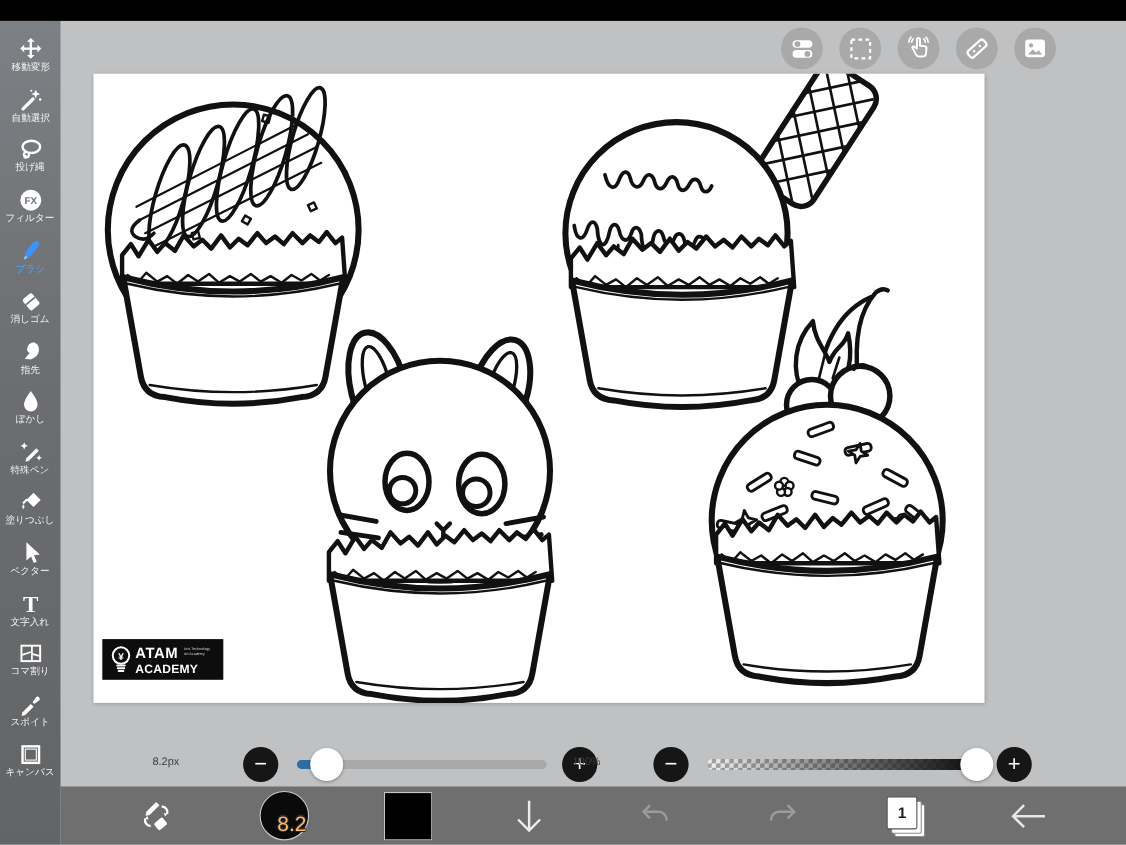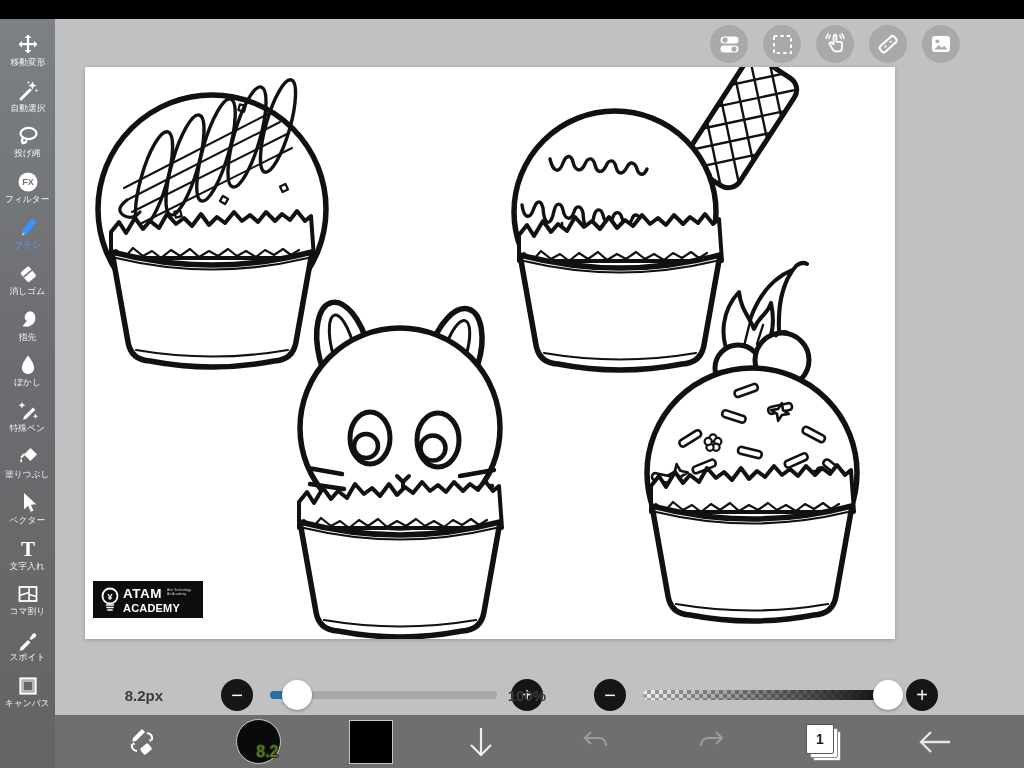"8.2px" .slider-label { font-size: 15px -> 10px; font-weight: bold -> none }
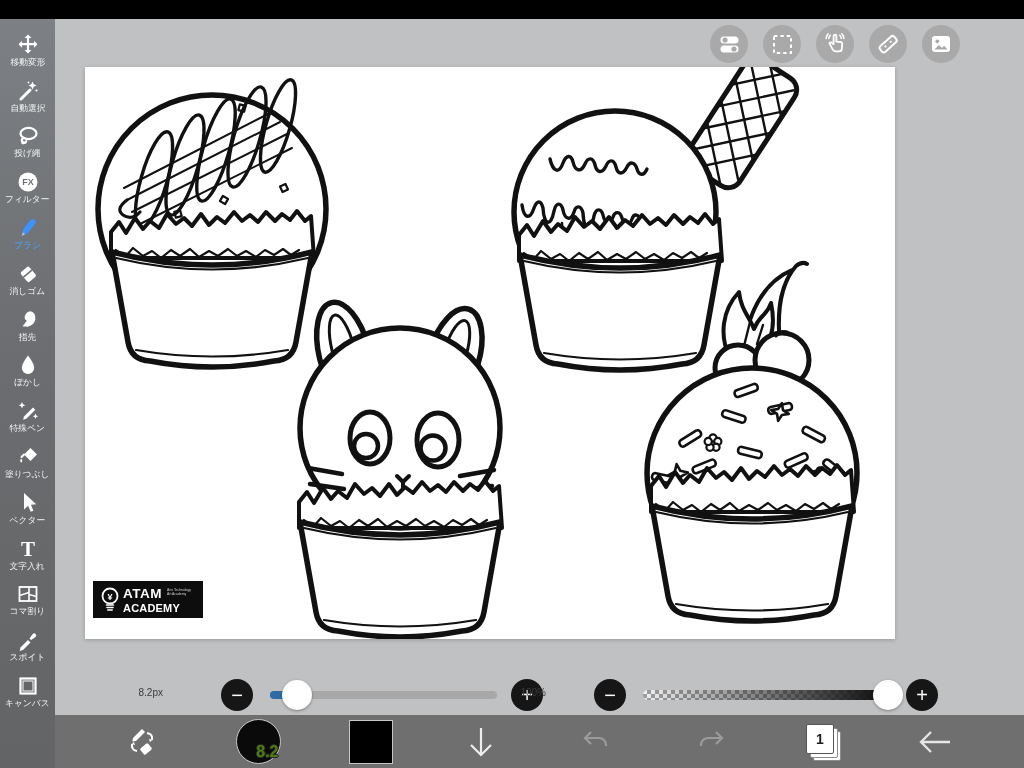"8.2" .preview-num { color: #4d7c0f -> #fdba74; font-size: 16px -> 19px; font-weight: bold -> normal }
